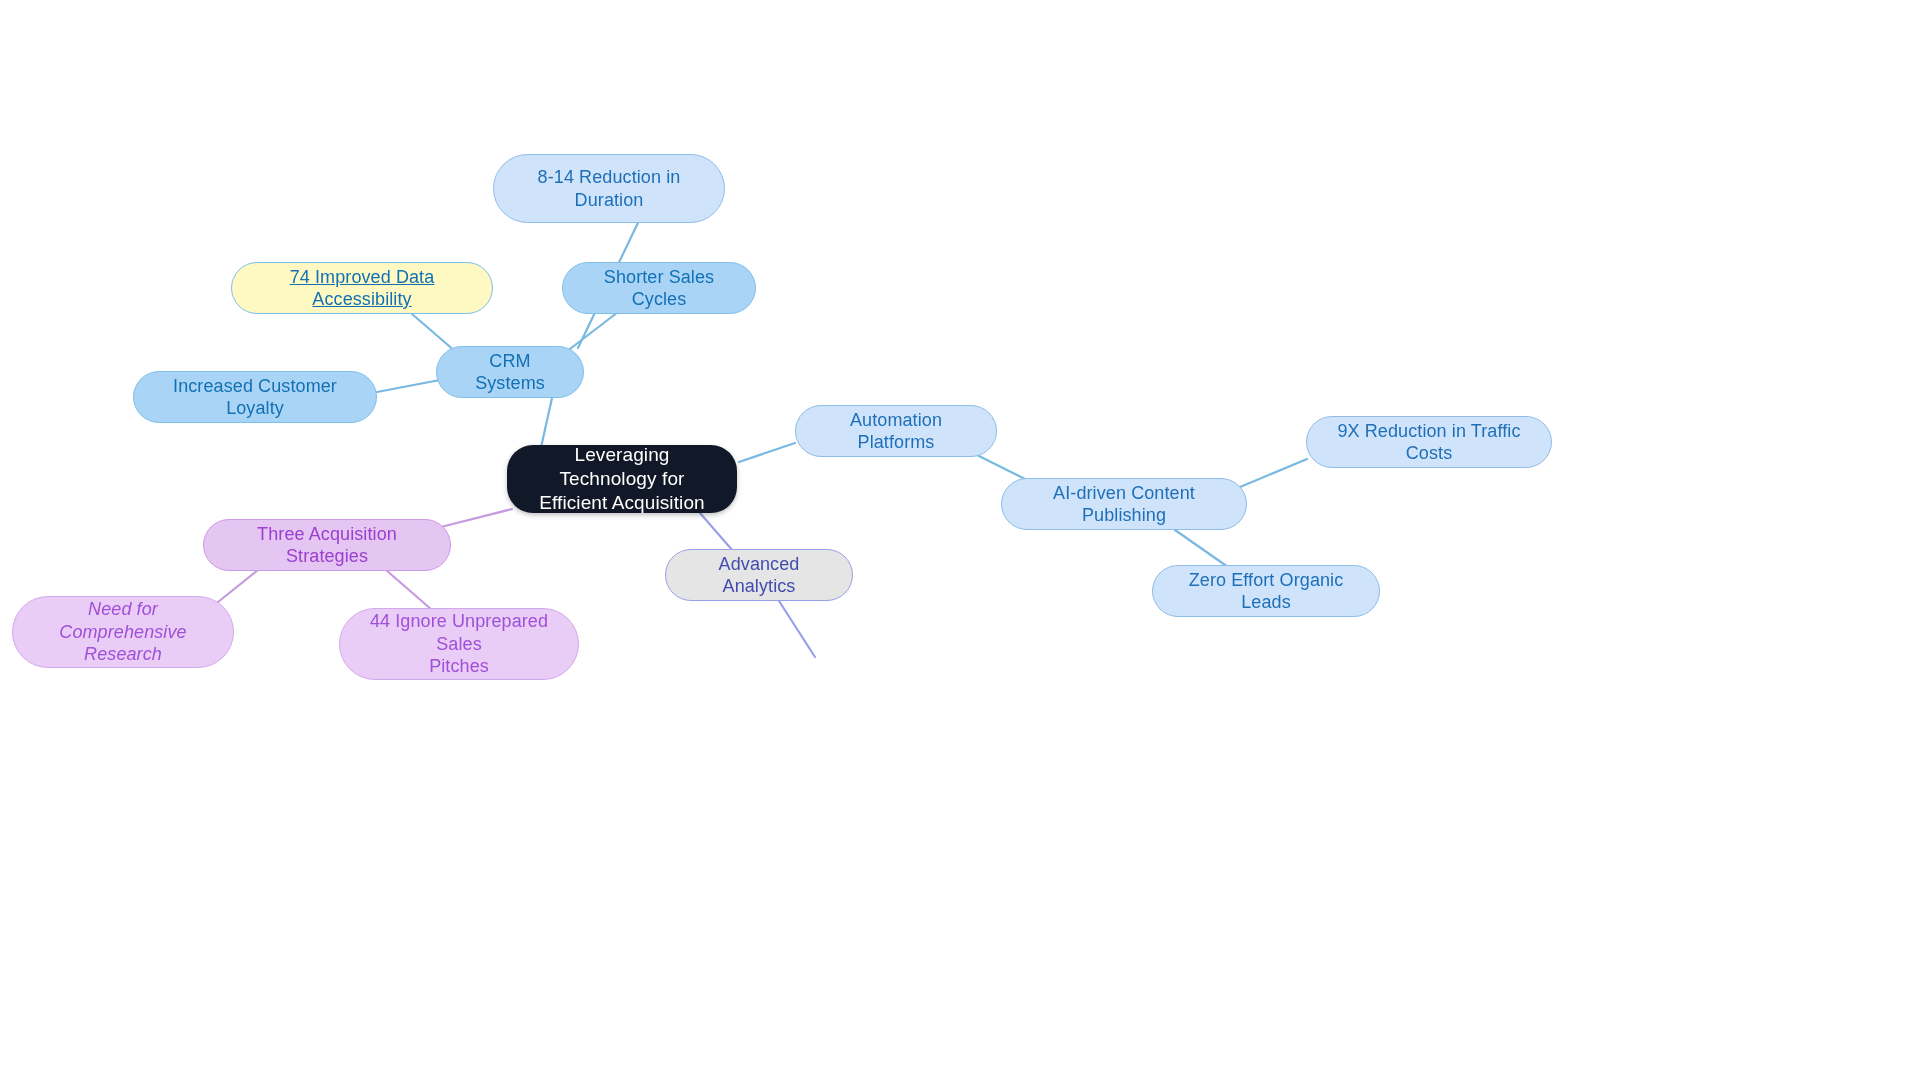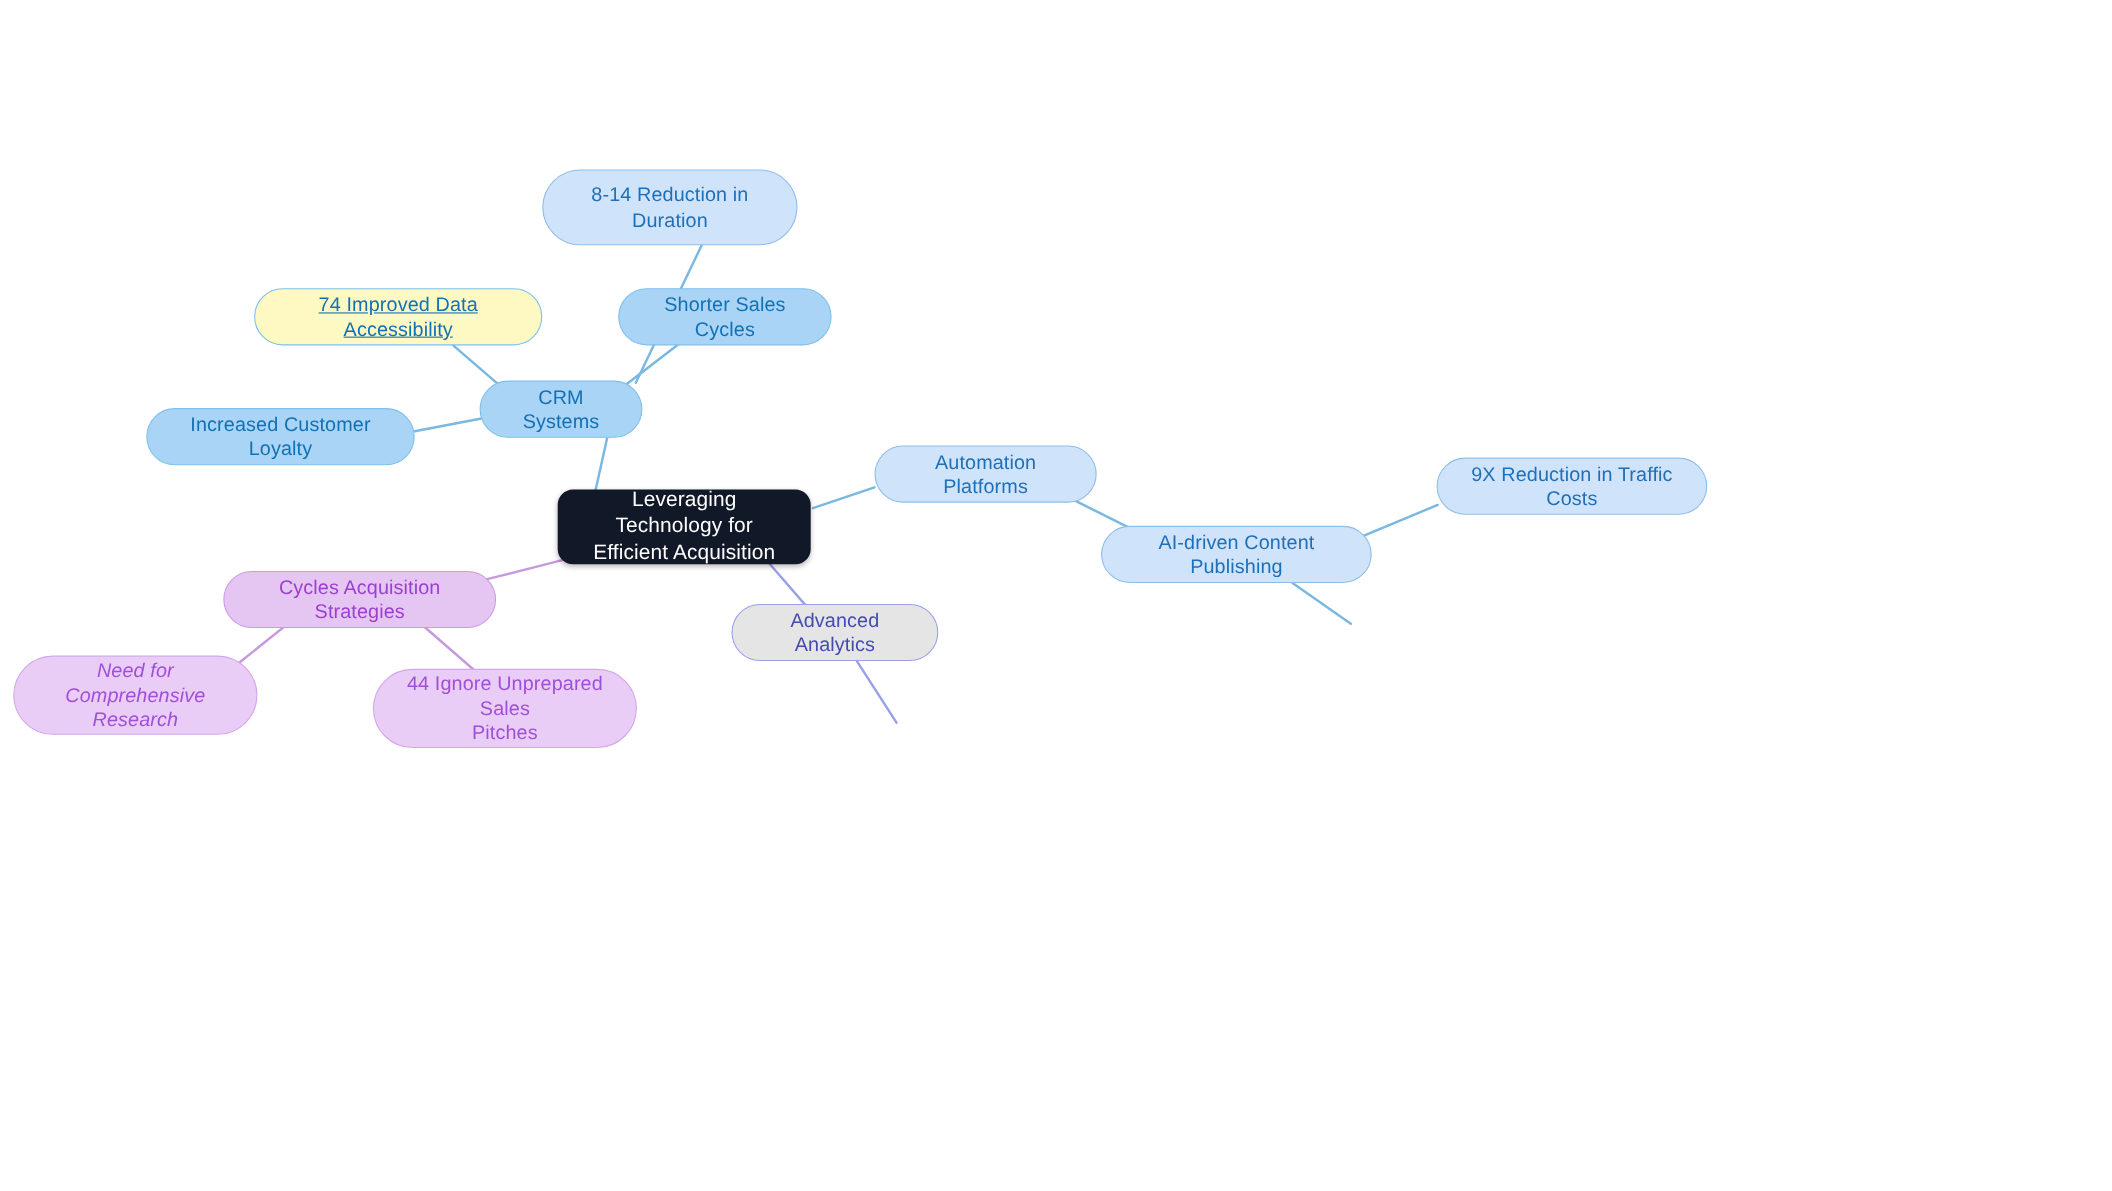"Leveraging Technology for" .node.root { border-radius: 14px -> 26px }
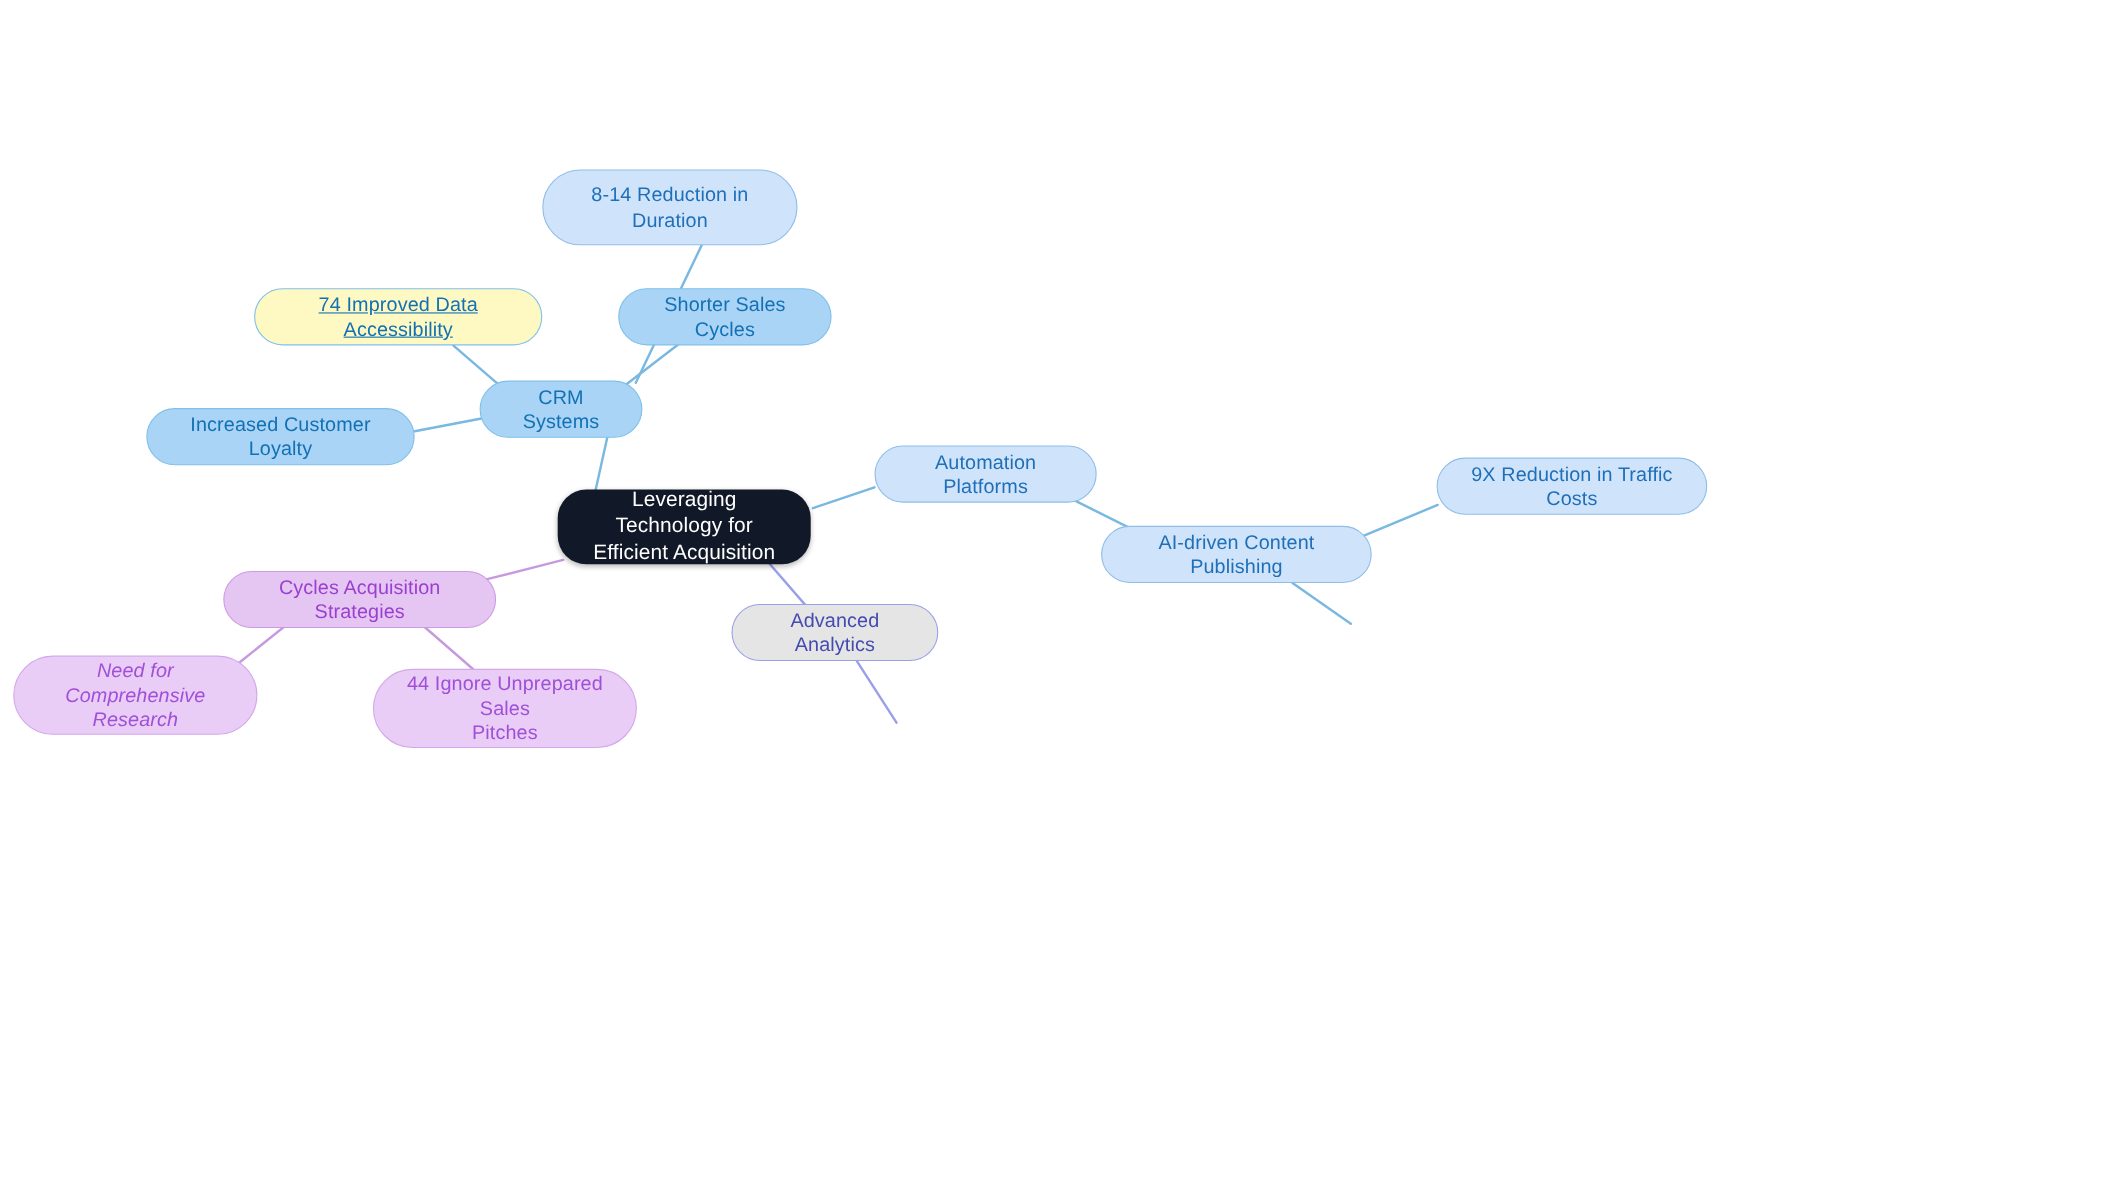"Cycles Acquisition Strategies" div.node { text: Cycles -> Three }
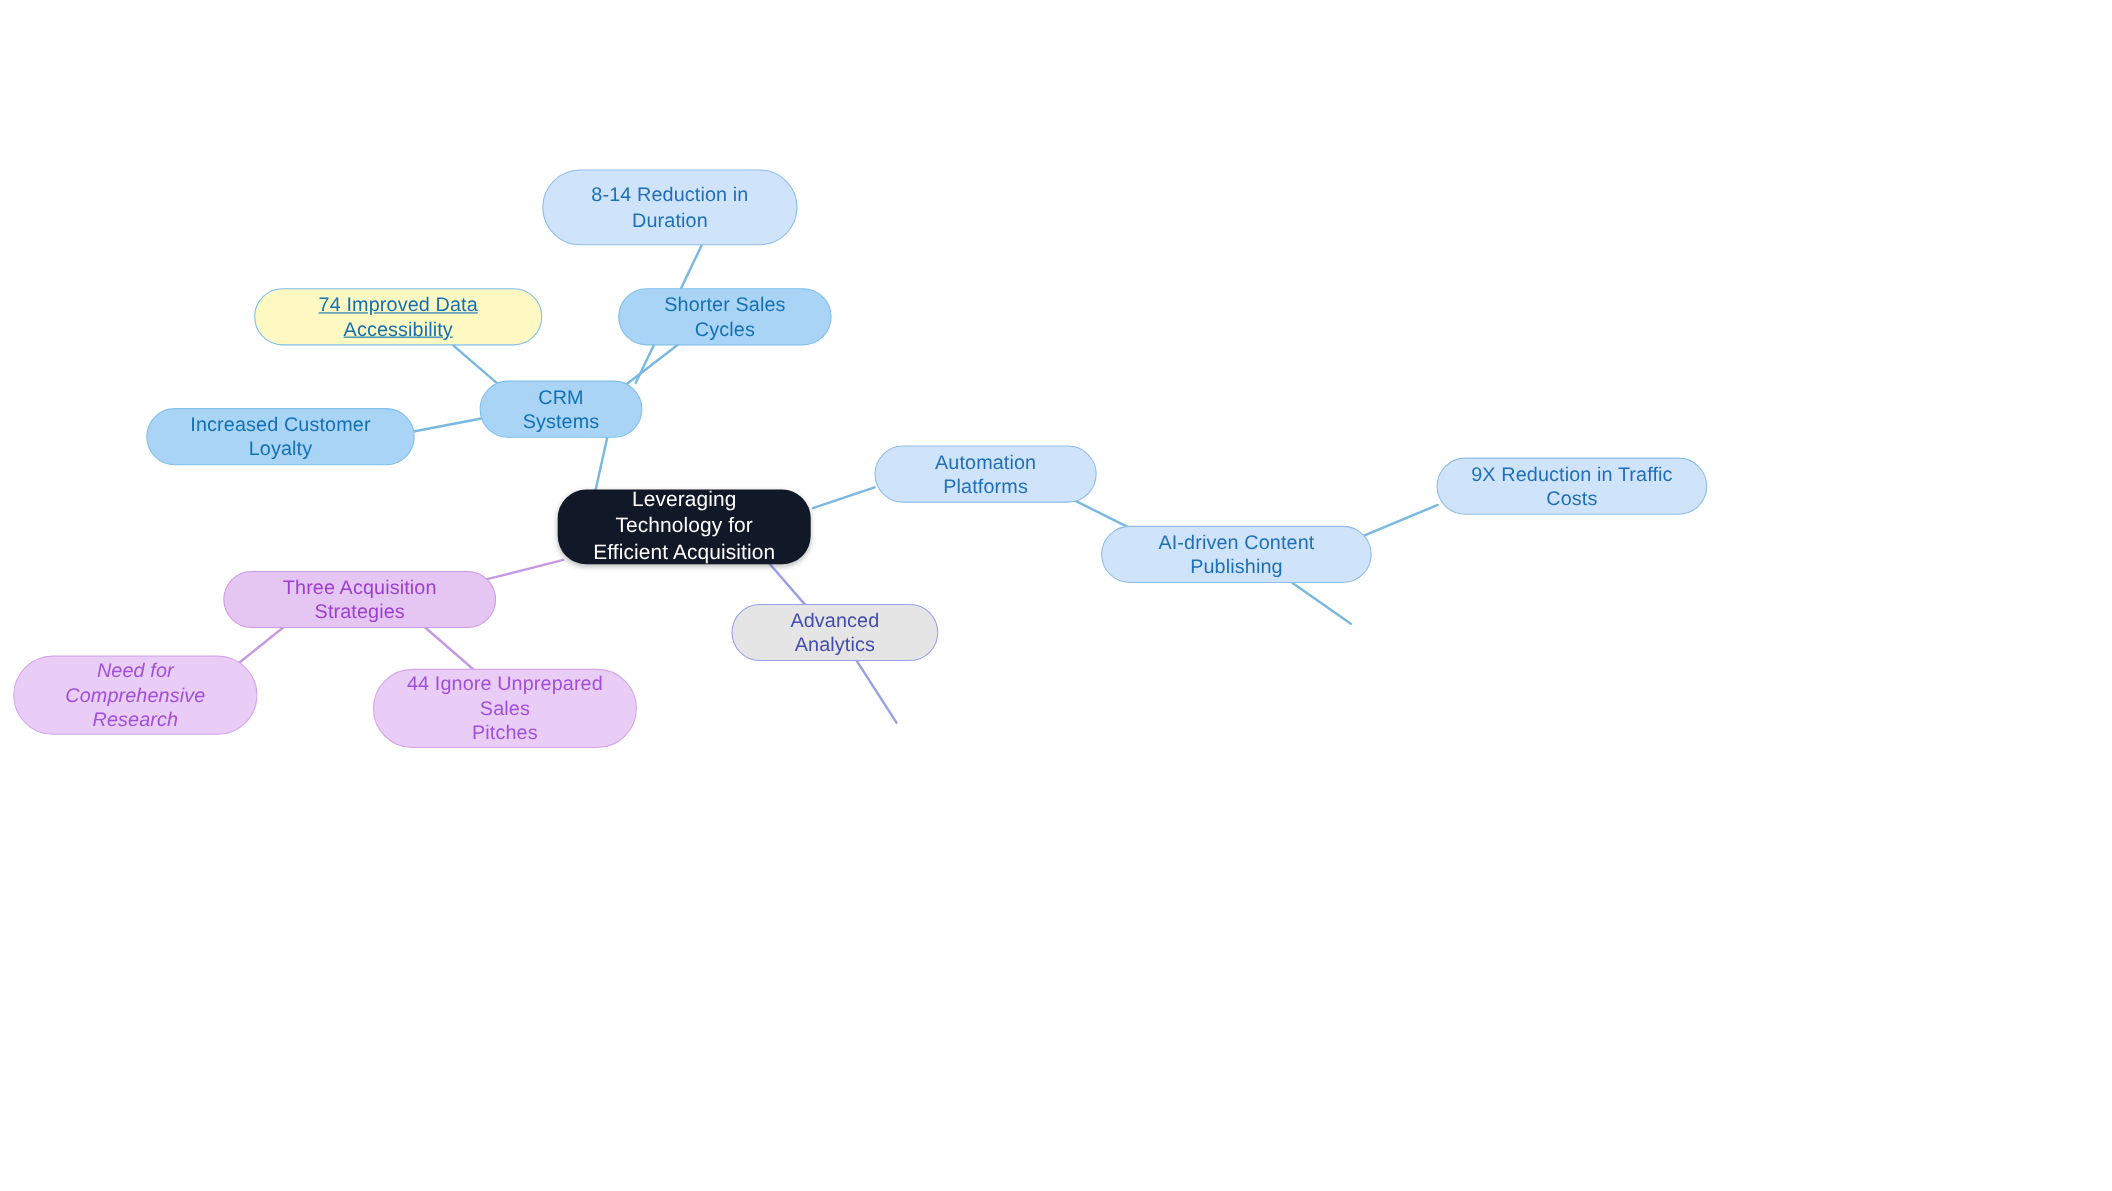"Zero Effort Organic Leads" div.node { html: none -> <div>Zero Effort Organic Leads</div> }
